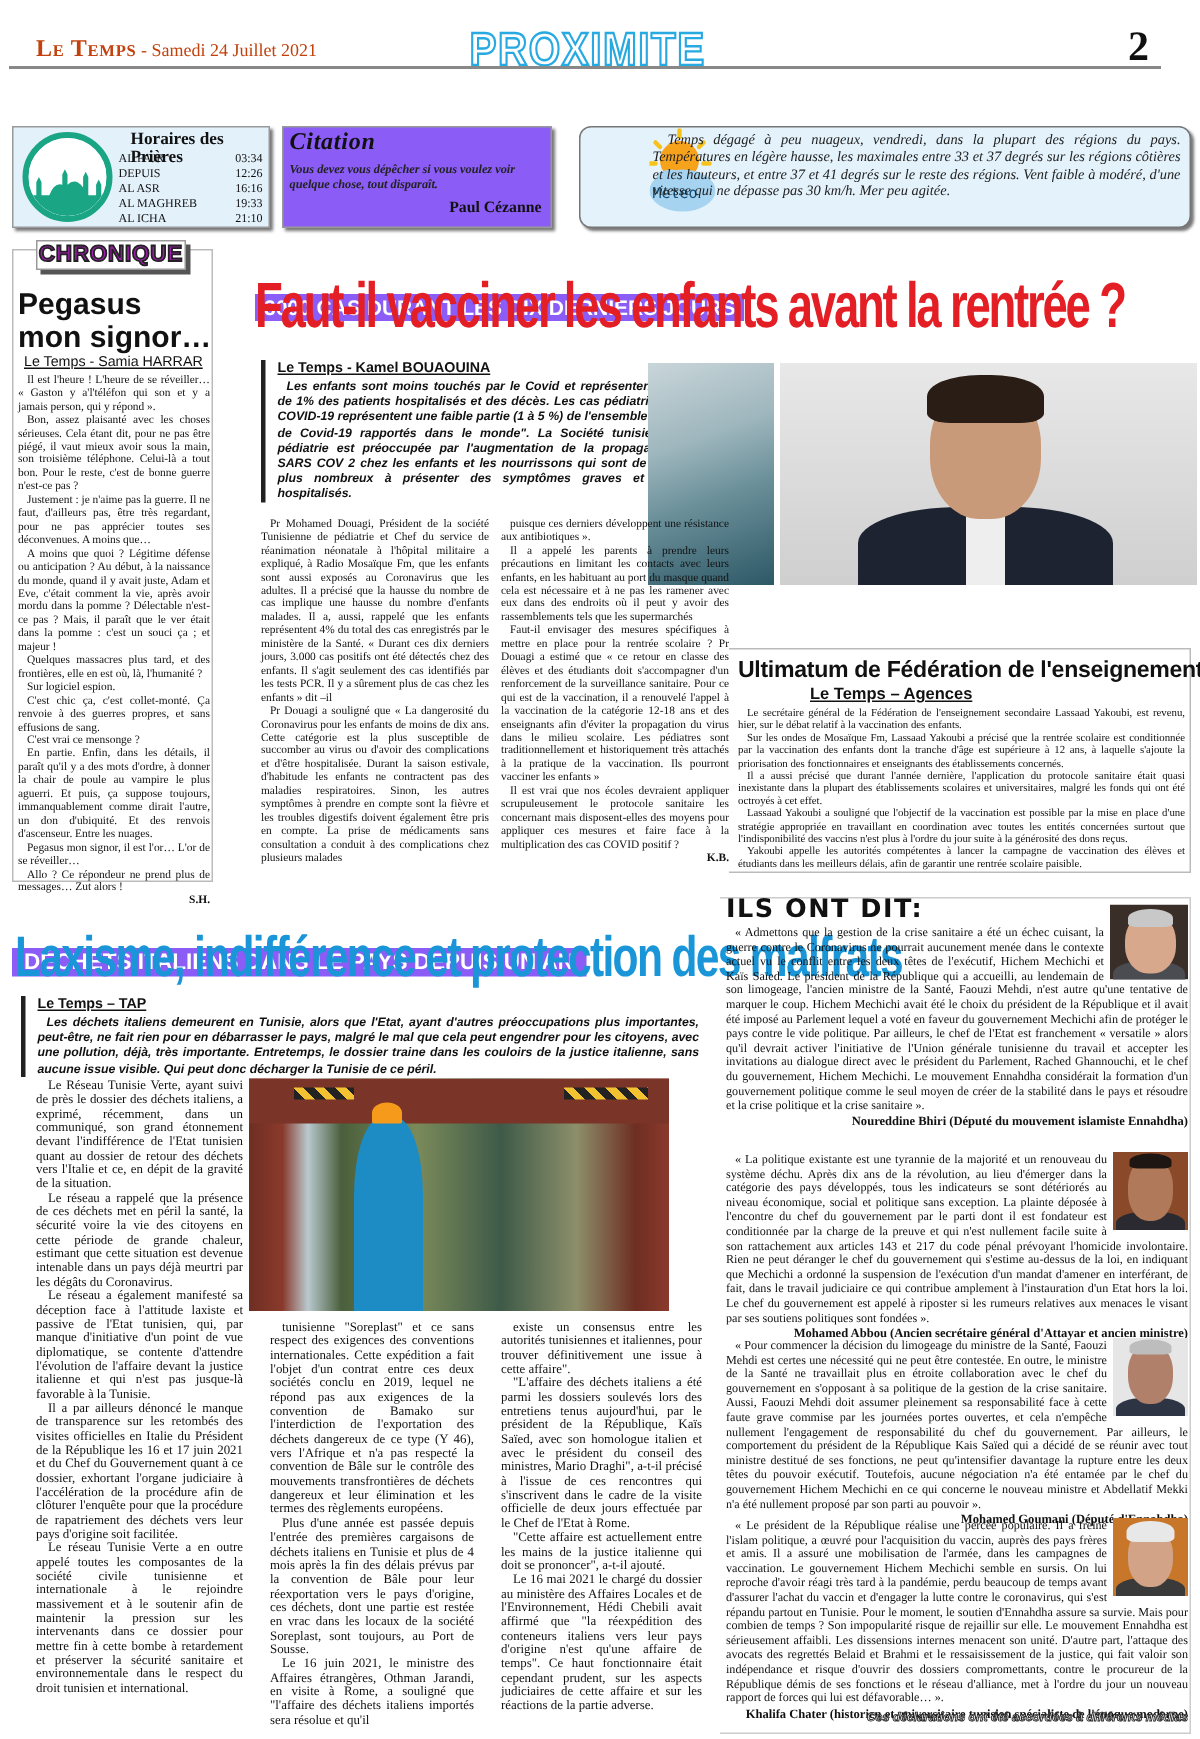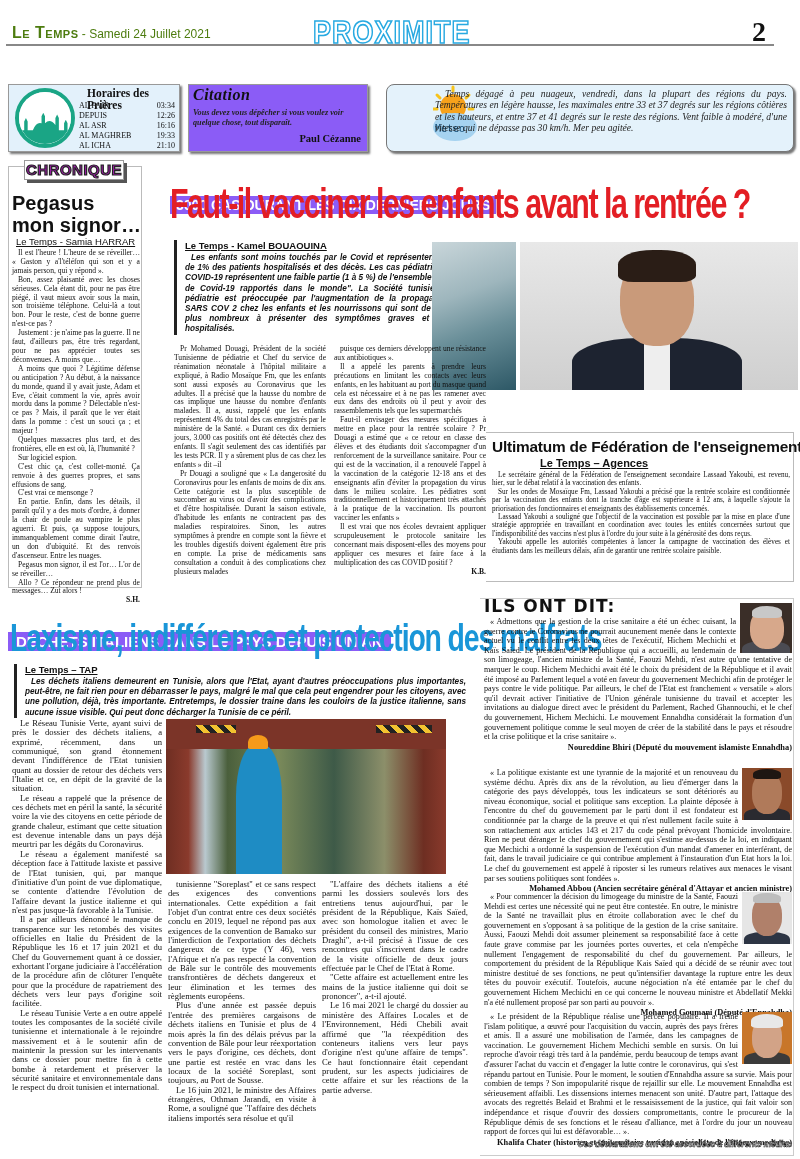"Le Temps - Samedi 24" .masthead { color: #4d7c0f -> #c2410c; font-family: Liberation Sans, sans-serif -> Liberation Serif, serif; left: 12px -> 24px }
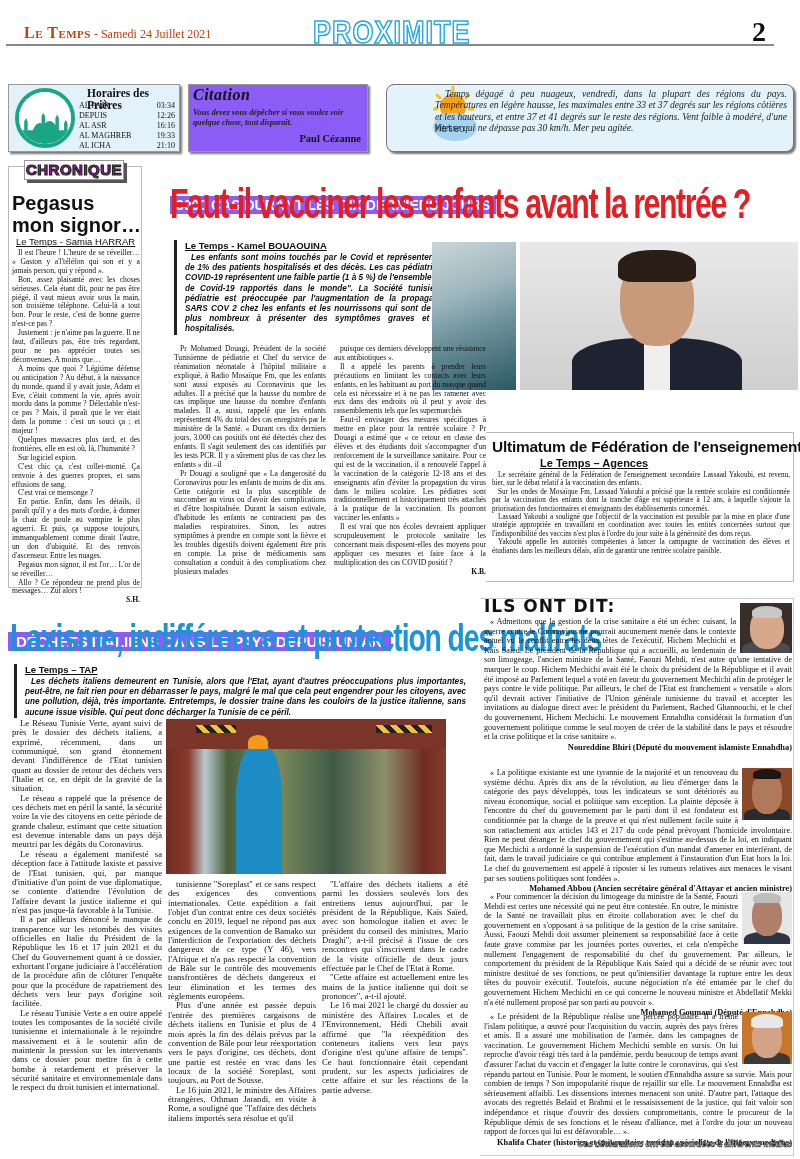"Il a aussi précisé que" p { html: none -> <p>Il a aussi précisé que durant l'année dernière, l'application du protocole sanitaire était quasi inexistante dans la plupart des établissements scolaires et universitaires, malgré les fonds qui ont été octroyés à cet effet.</p> }
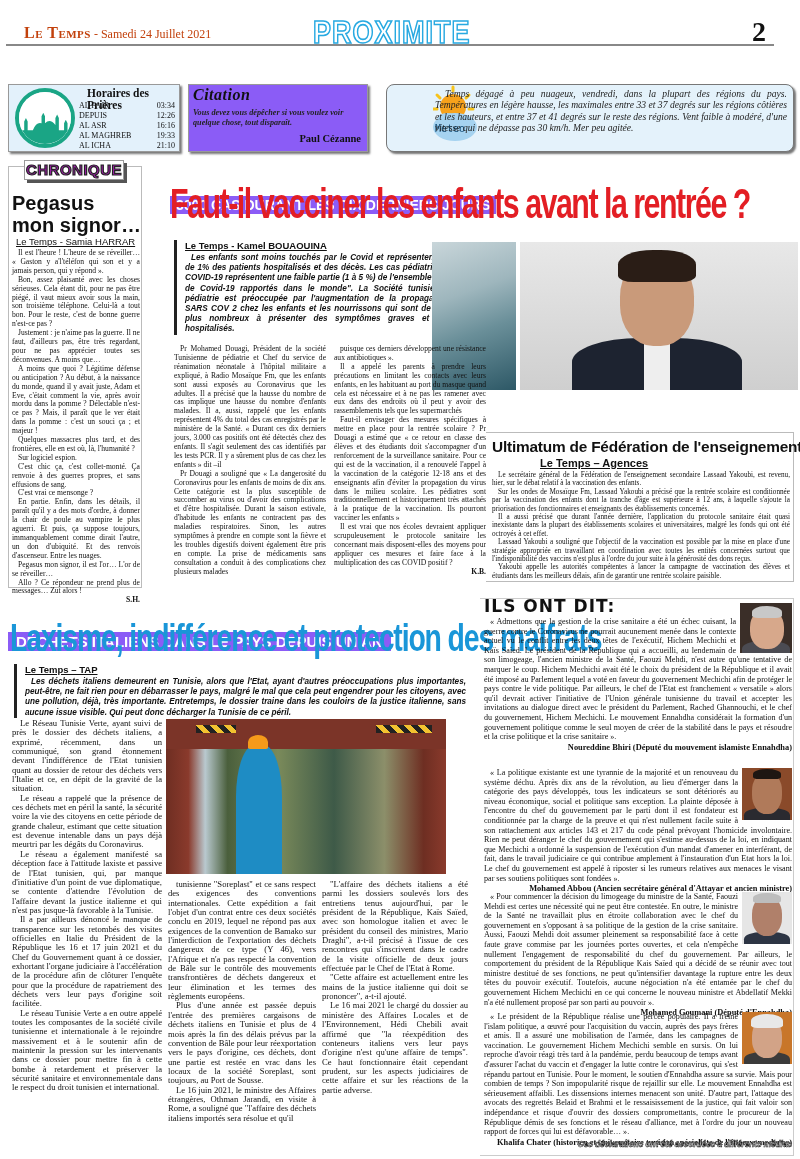"Le Réseau Tunisie Verte, ayant" .dech-col1 p, .dech-col2 p, .dech-col3 p { margin-left: none -> 12px }
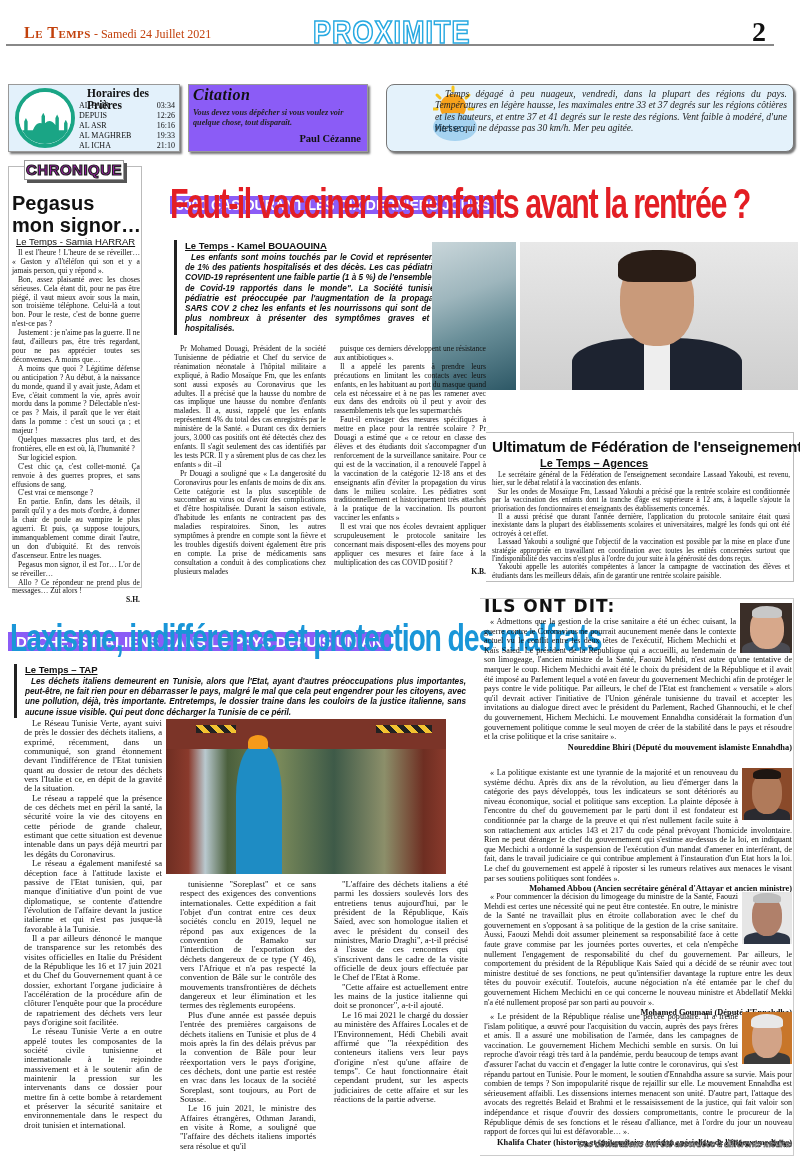"existe un consensus entre les" p { html: none -> <p>existe un consensus entre les autorités tunisiennes et italiennes, pour trouver définitivement une issue à cette affaire".</p> }
